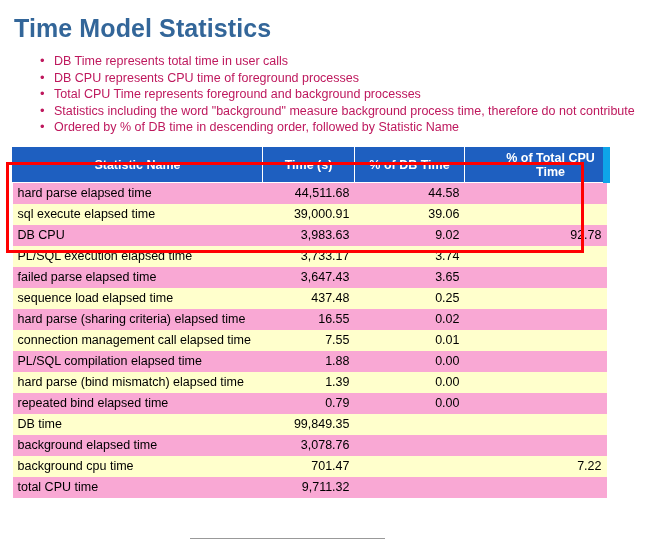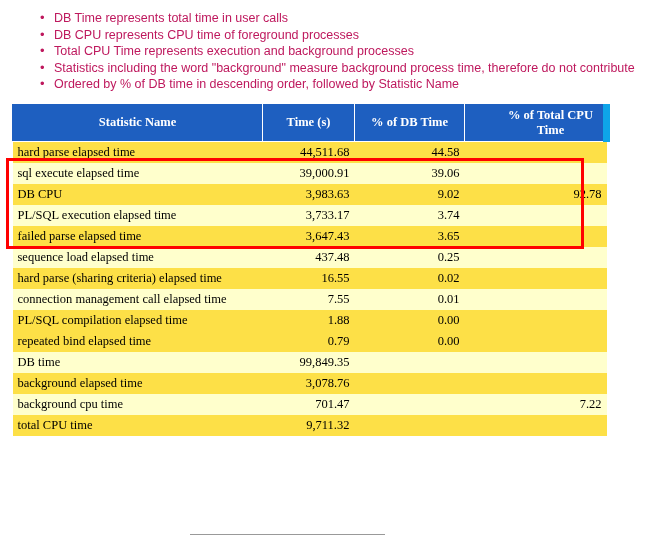"Time Model Statistics" div.title { html: none -> <div>Time Model Statistics</div> }
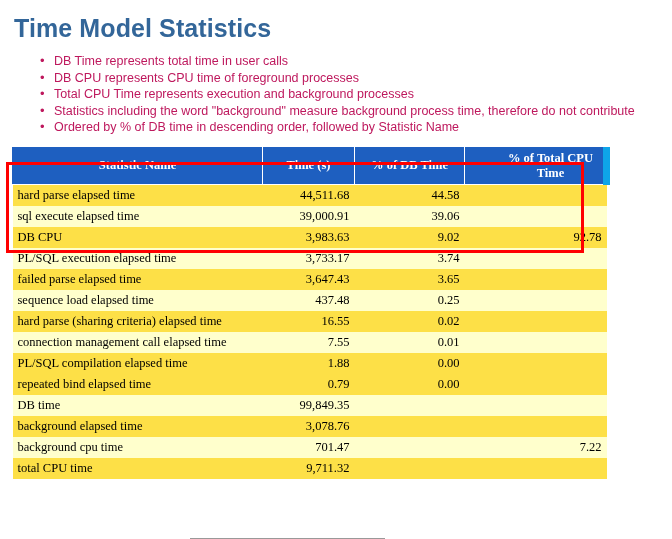"Total CPU Time represents execution" li { text: execution -> foreground }
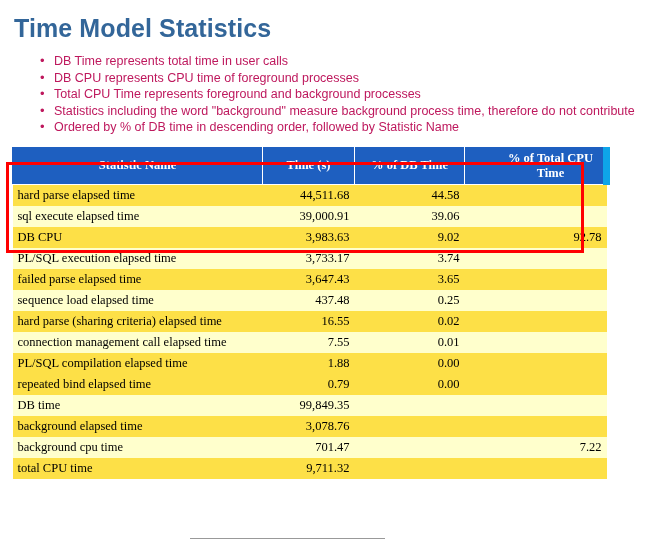"Statistic Name" .table-wrap { font-family: Liberation Serif, serif -> none }
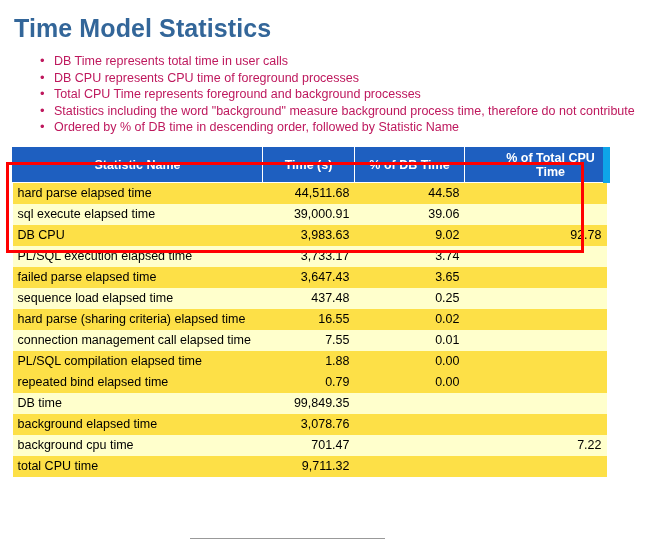"hard parse elapsed time" tr.band-white td { background: #fde047 -> #f9a8d4 }
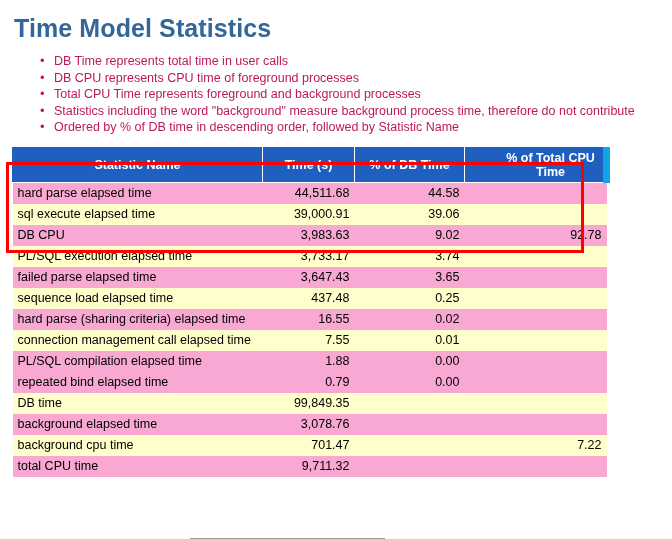"hard parse (bind mismatch) elapsed" tr.band-yellow { html: none -> <tr> <td>hard parse (bind mismatch) elapsed time</td> <td>1.39</td> <td>0.00</td> <td></td> </tr> }
